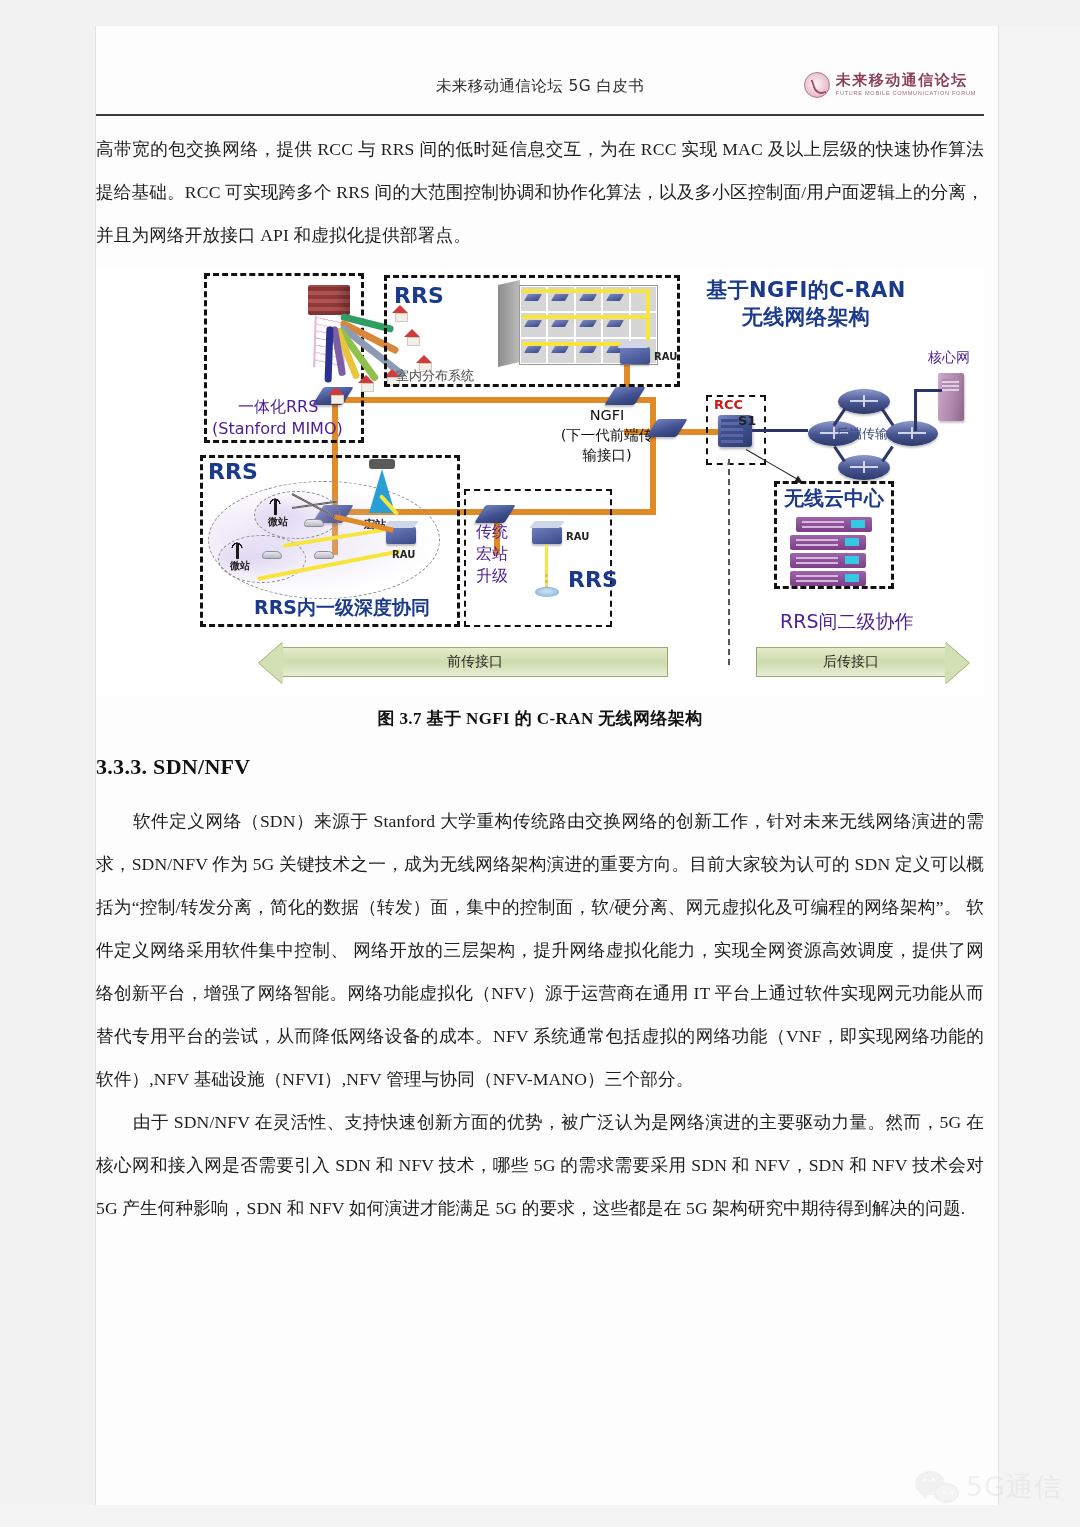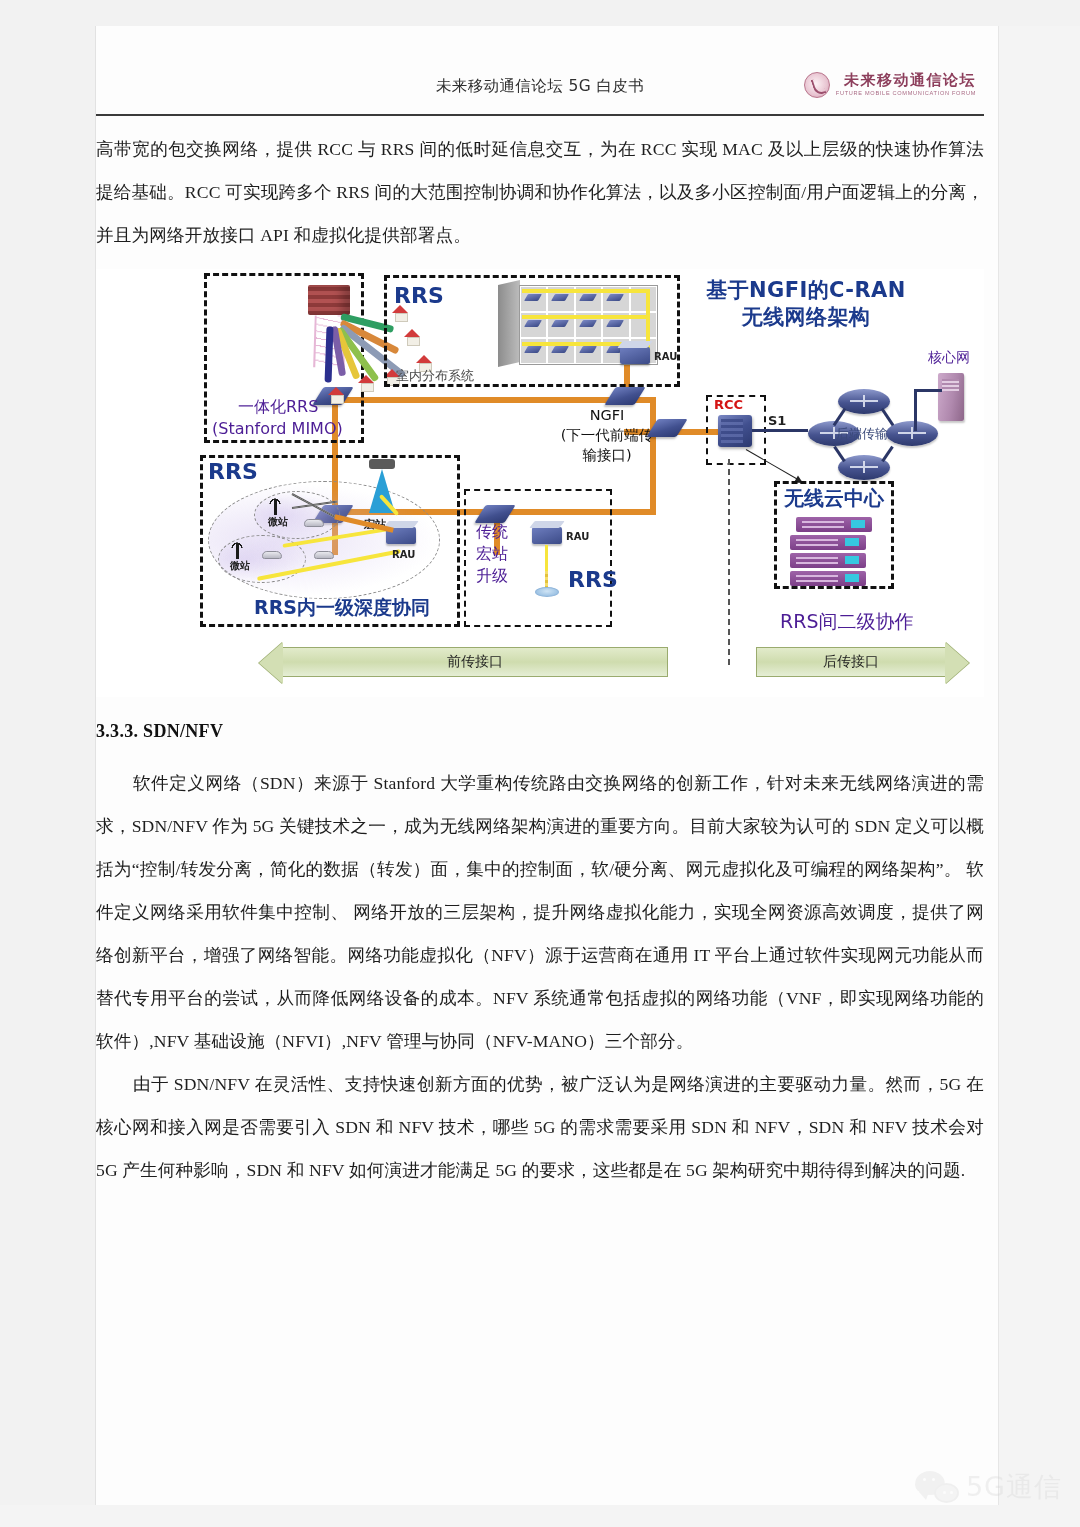"未来移动通信论坛" .logo-texts { align-items: flex-end -> none }
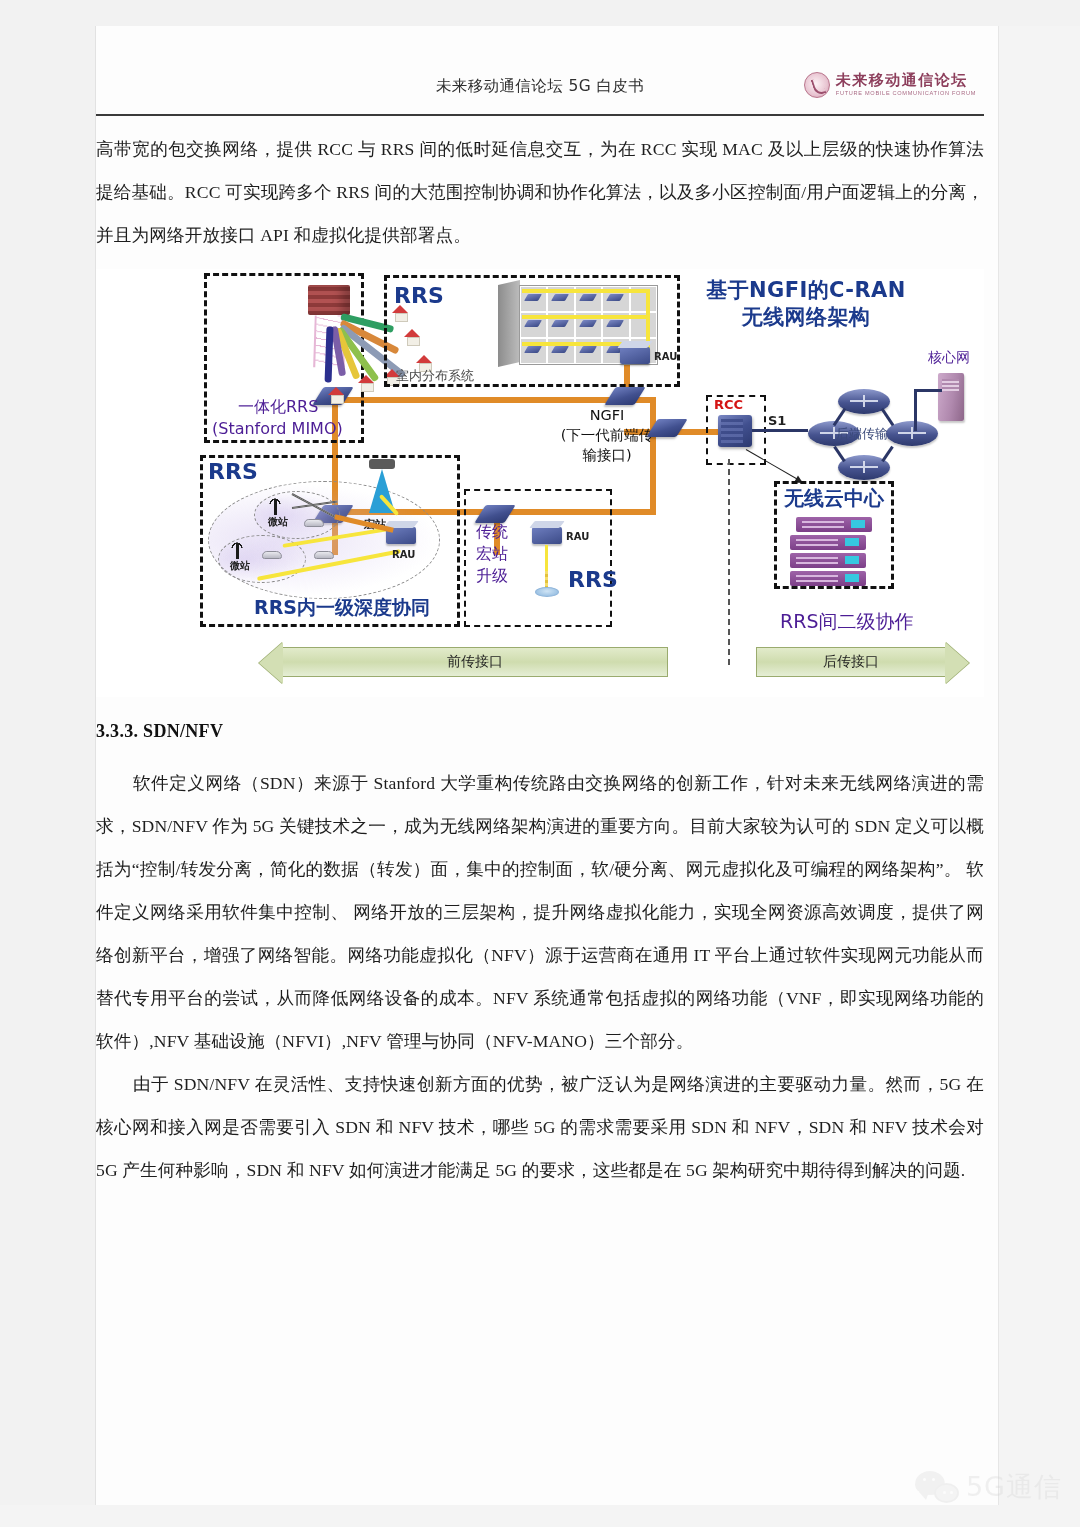"S1" div.lbl { left: 672px -> 642px }
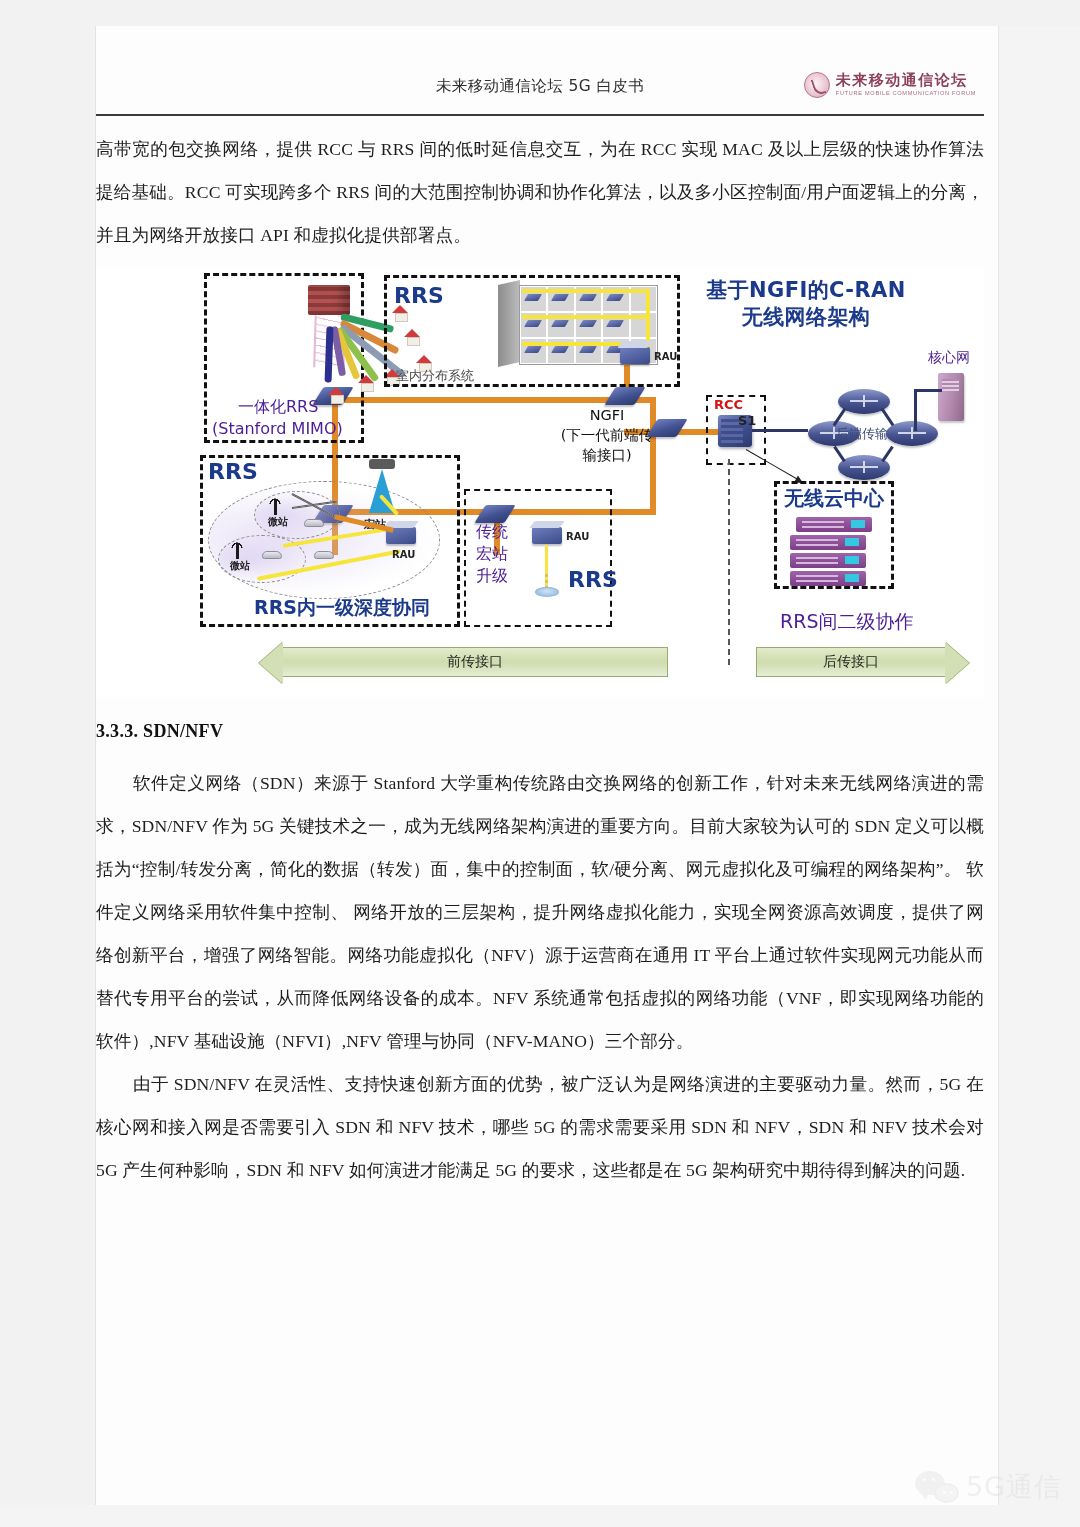"图 3.7 基于 NGFI 的" p.figure-caption { html: none -> <p>图 3.7 基于 NGFI 的 C-RAN 无线网络架构</p> }
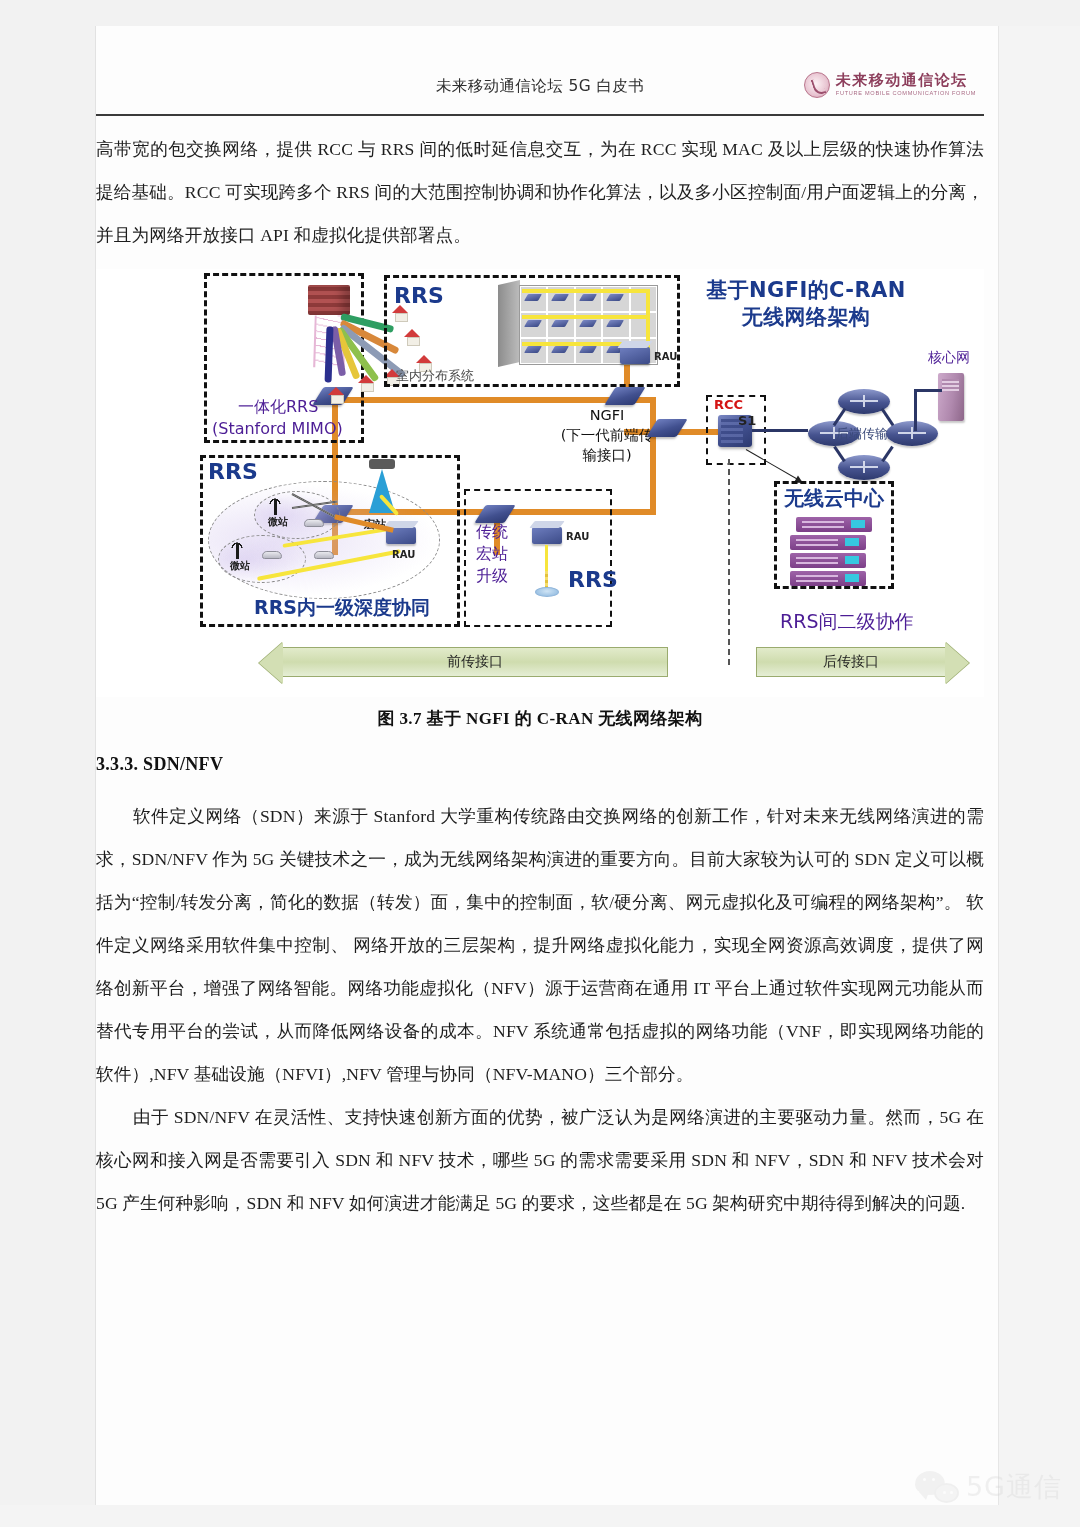"3.3.3. SDN/NFV" h2.section-heading { font-size: 18px -> 22px }
